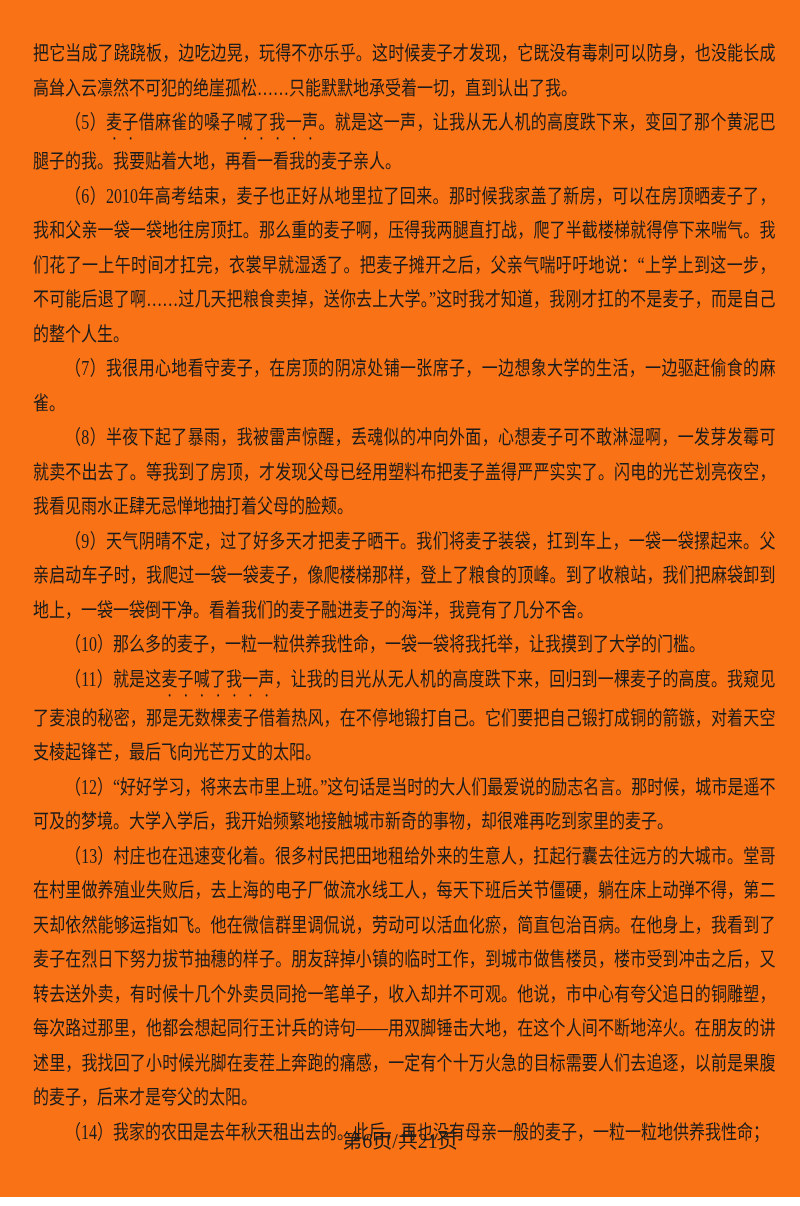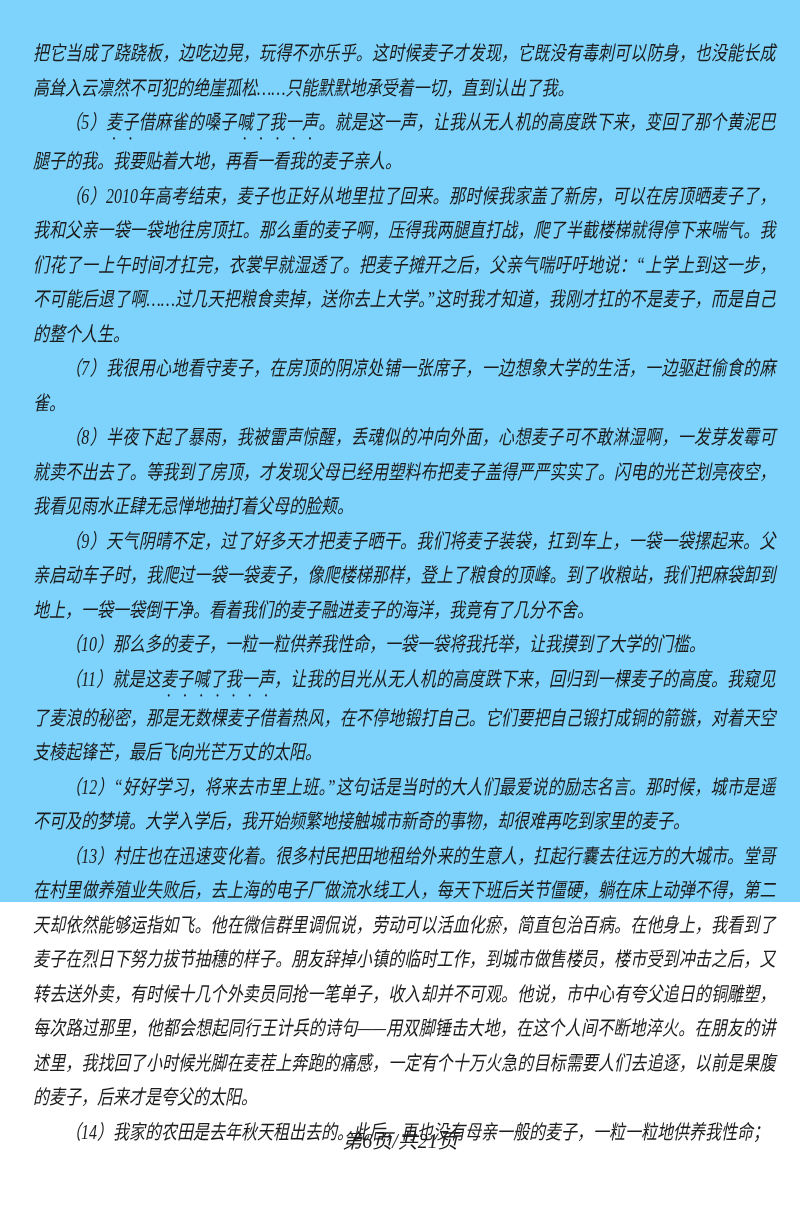"把它当成了跷跷板，边吃边晃，玩得不亦乐乎。这时候麦子才发现，它既没有毒刺可以防身" .page { background: #7dd3fc -> #f97316; font-style: italic -> none; height: 902px -> 1197px }
